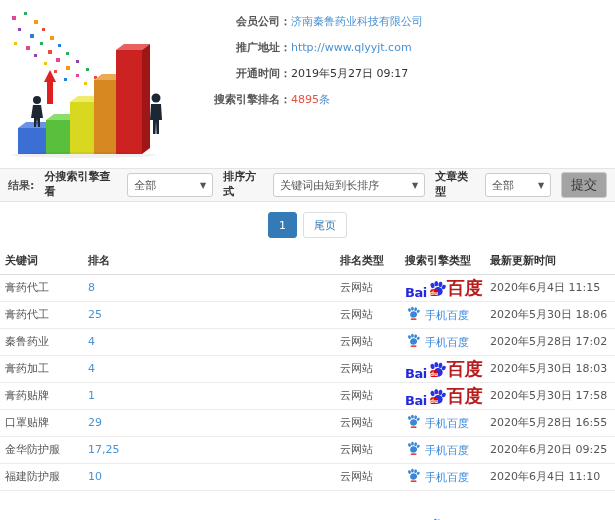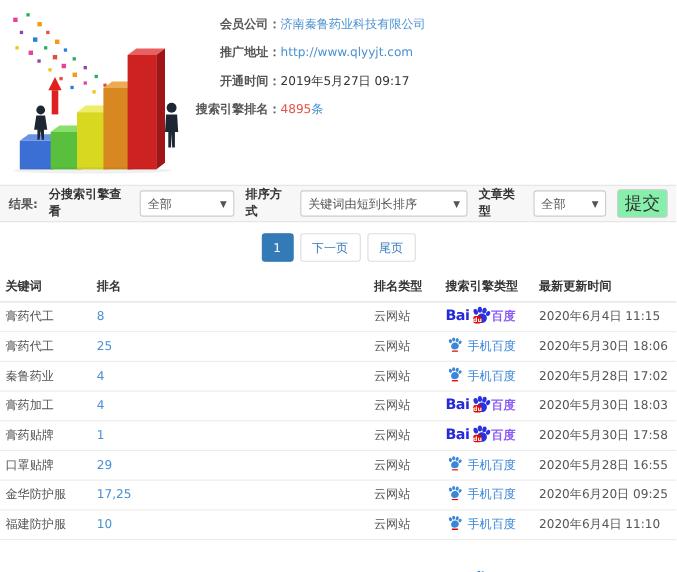"会员公司：" .info-row .lbl { margin-left: none -> 36px }
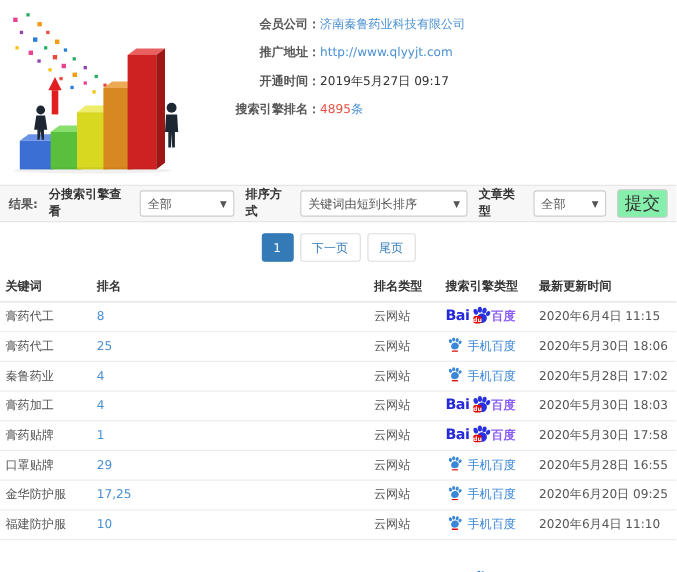"提交" .btn-submit { background: #86efac -> #a3a3a3; font-size: 16px -> 13px }
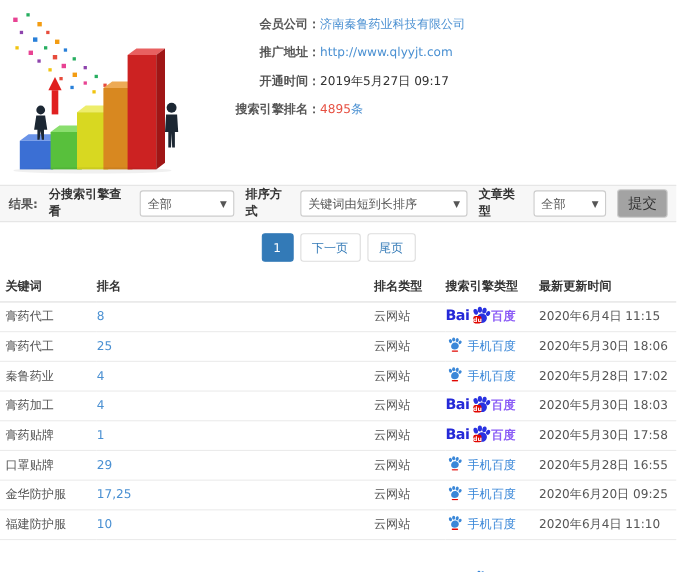"下一页" span.pg { html: <span>下一页</span> -> none }
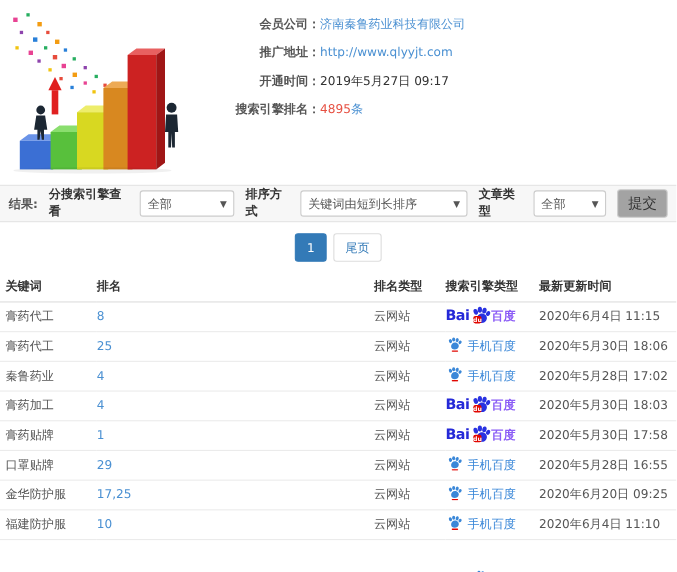"Bai" .eng { align-items: center -> flex-end }
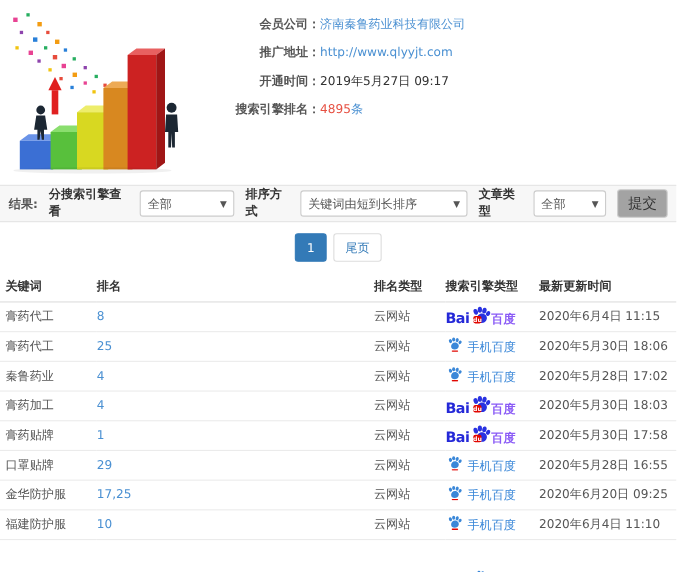"百度" .bd-cn { color: #8b5cf6 -> #b91c1c; font-size: 11px -> 18px }
